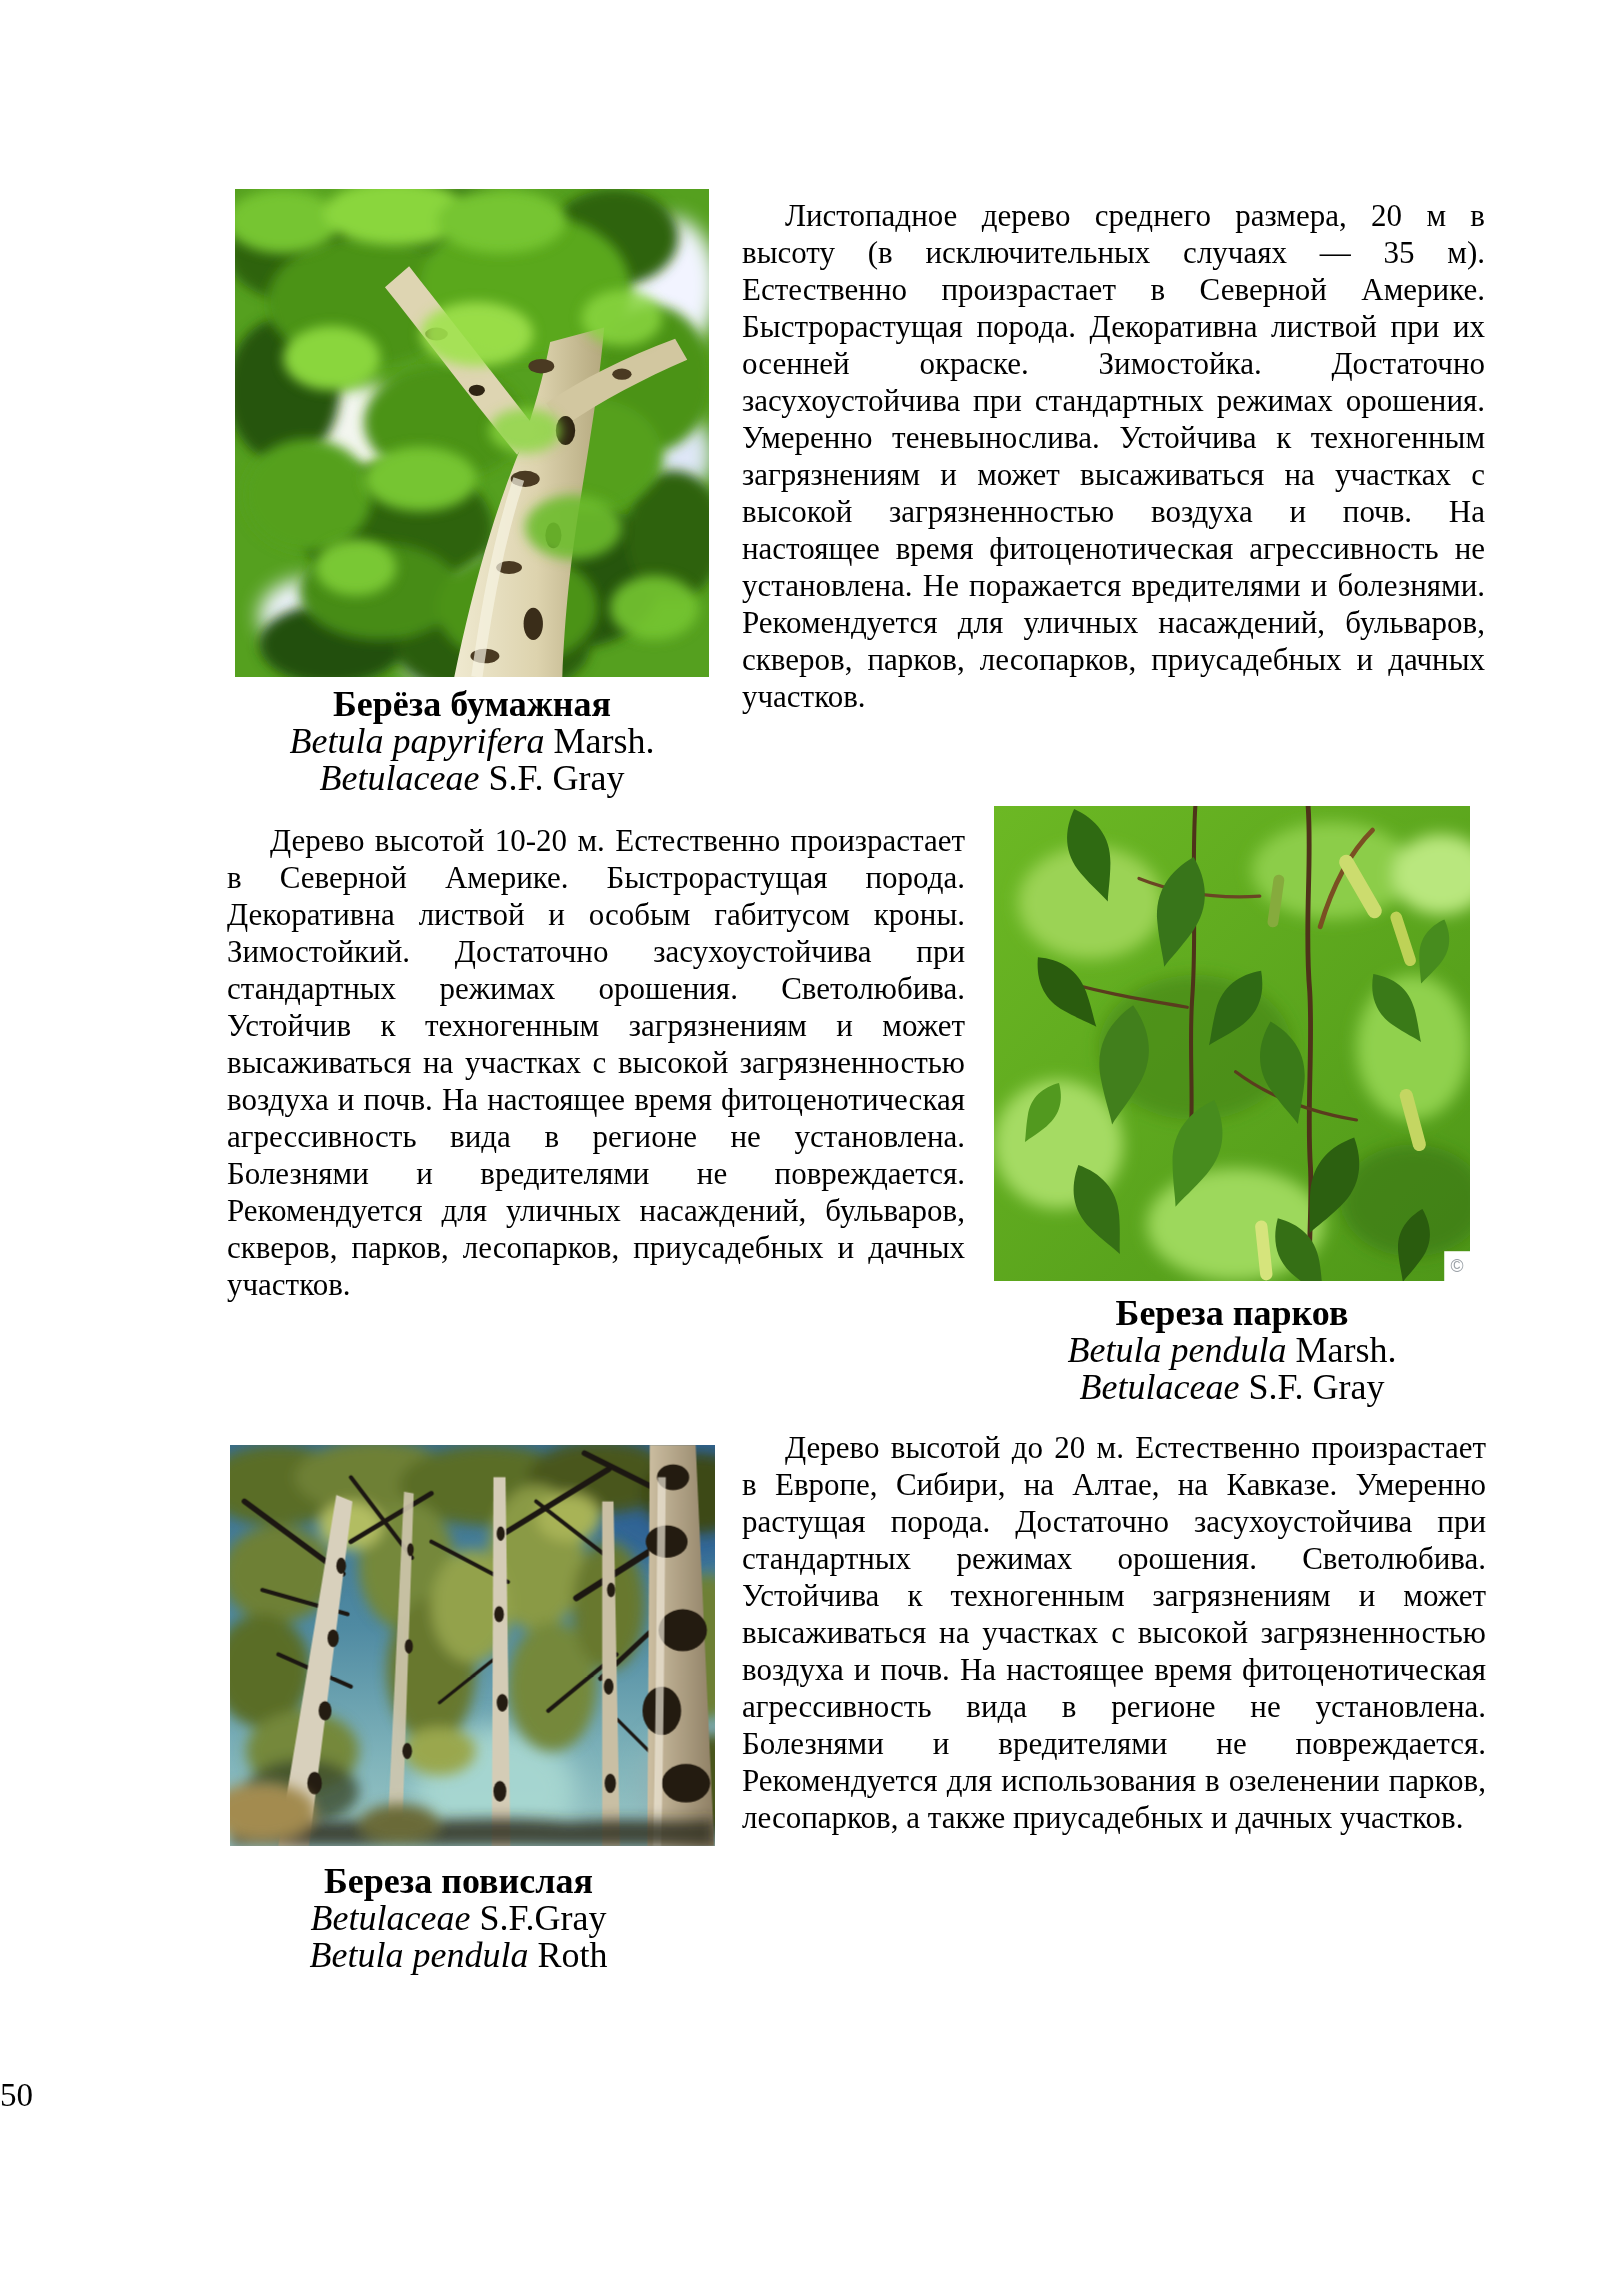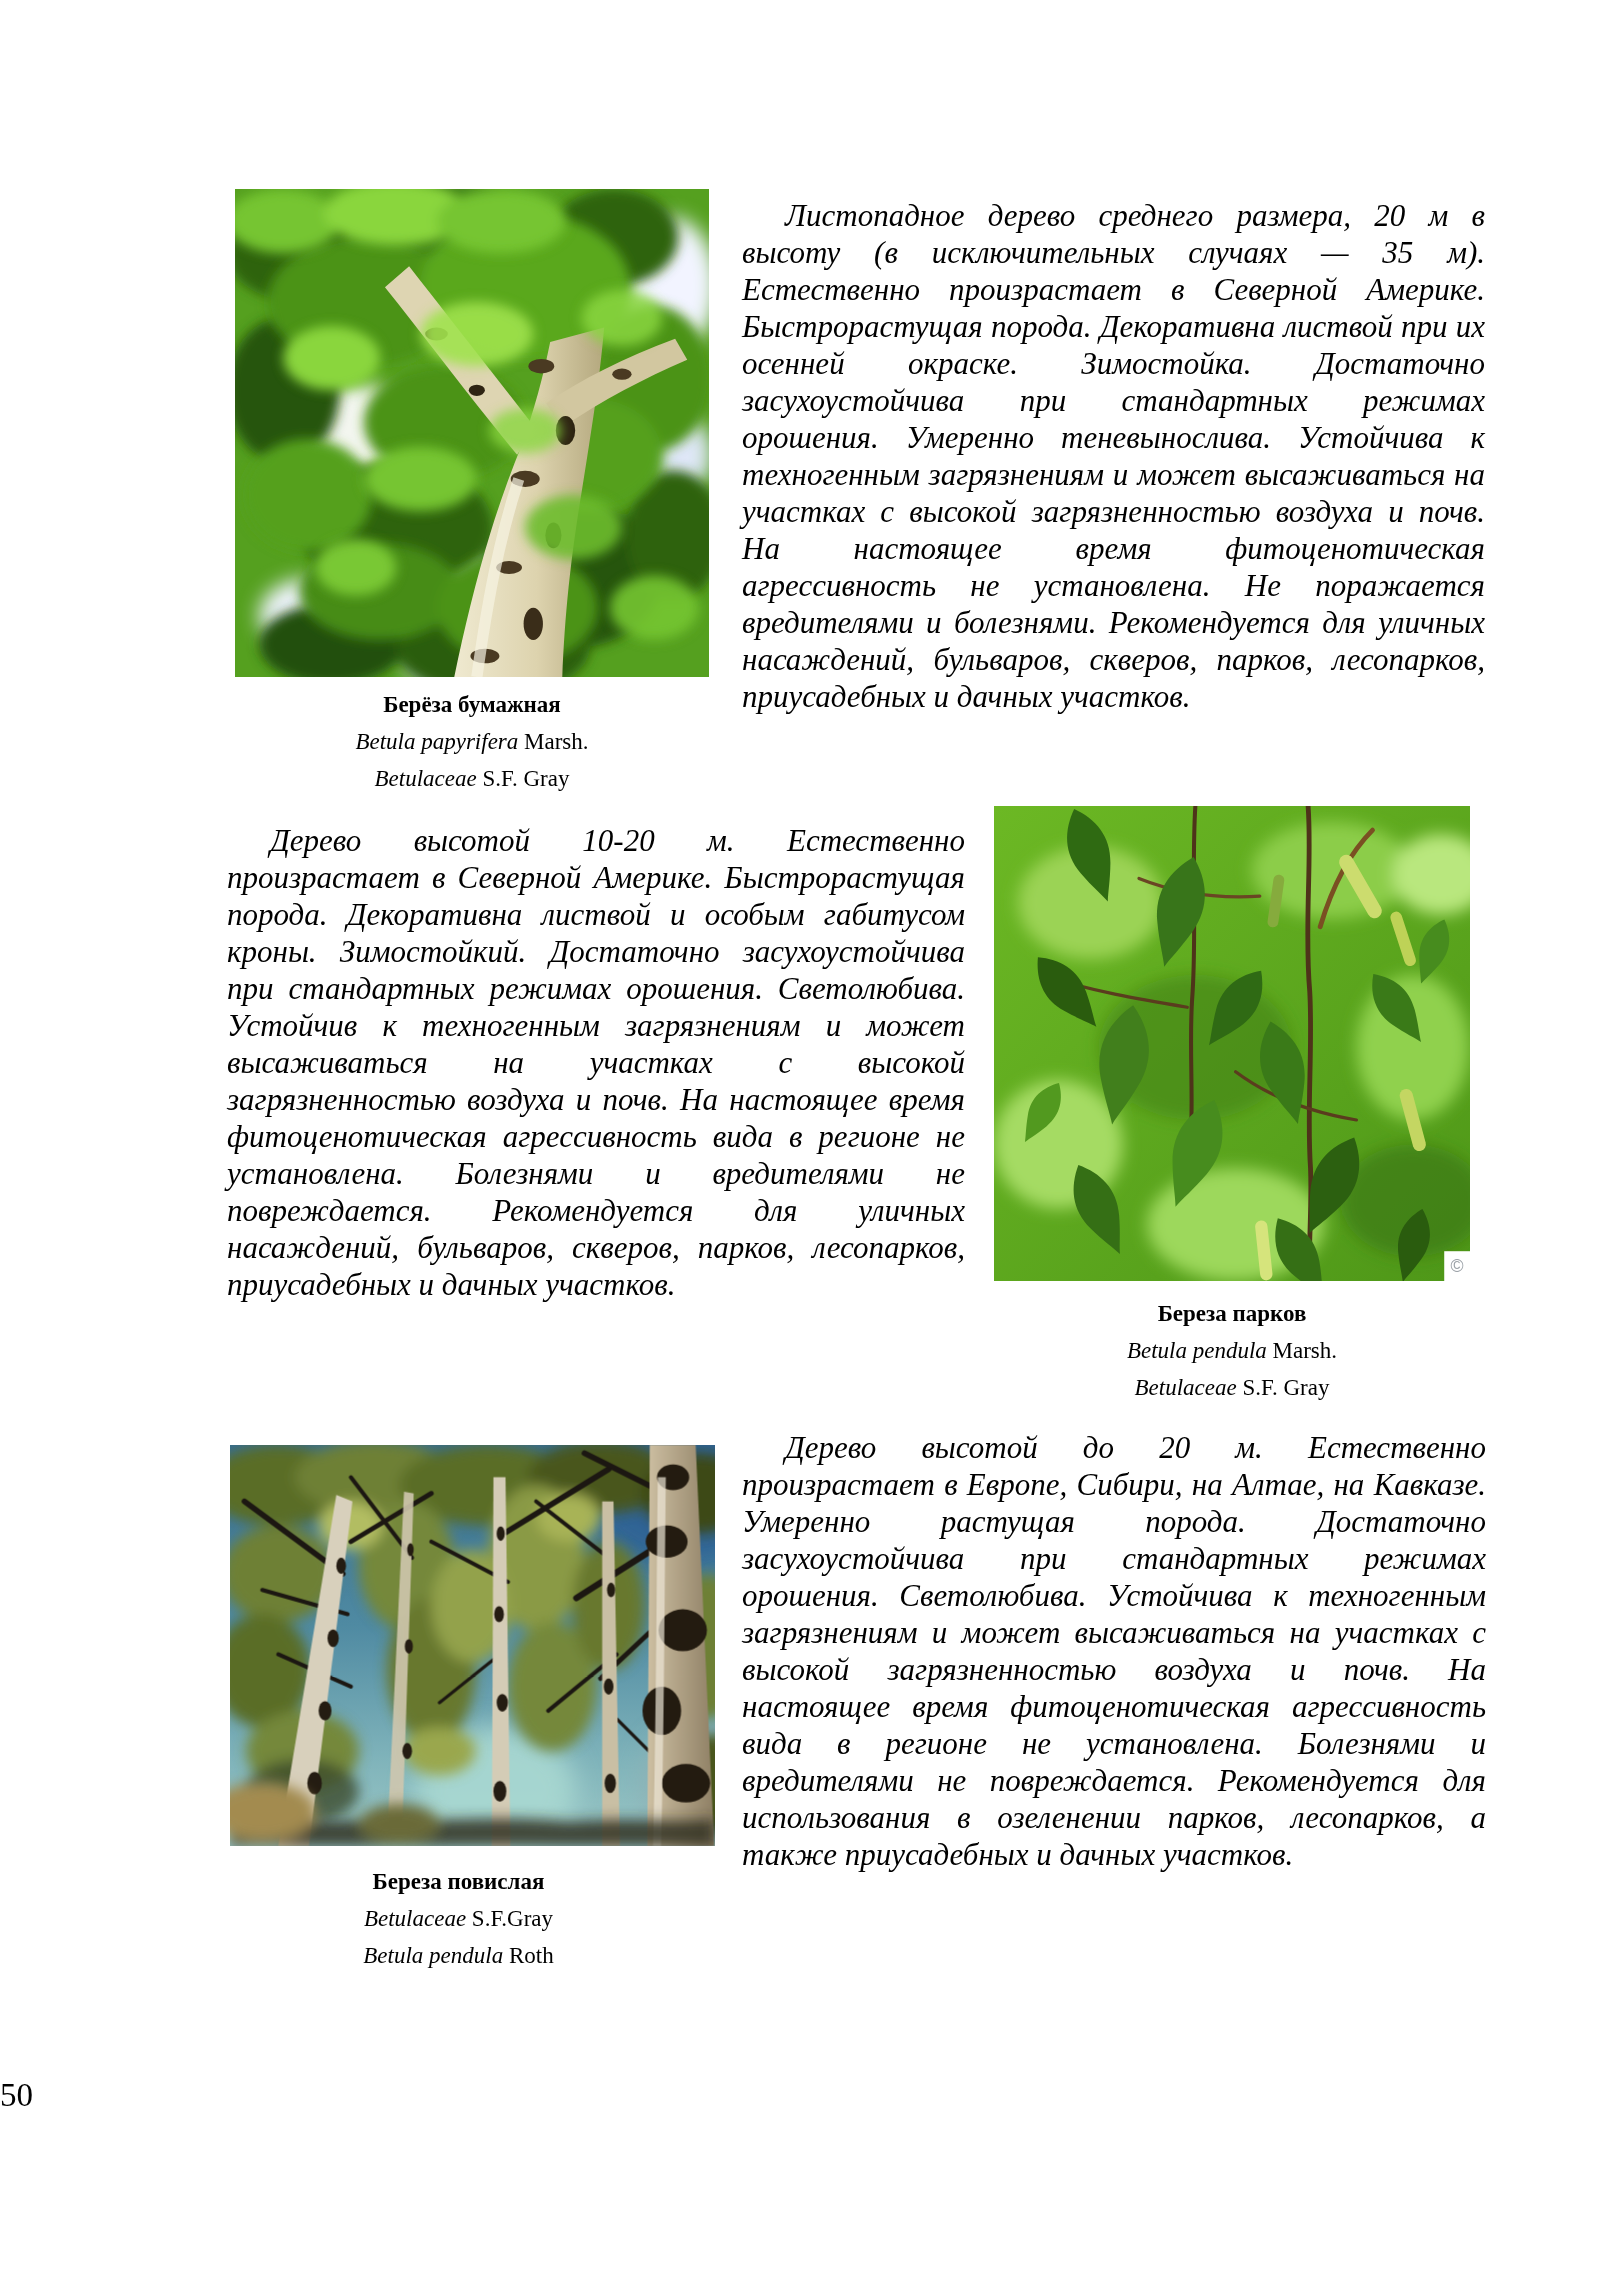"Листопадное дерево среднего размера, 20" .para { font-style: italic -> none }
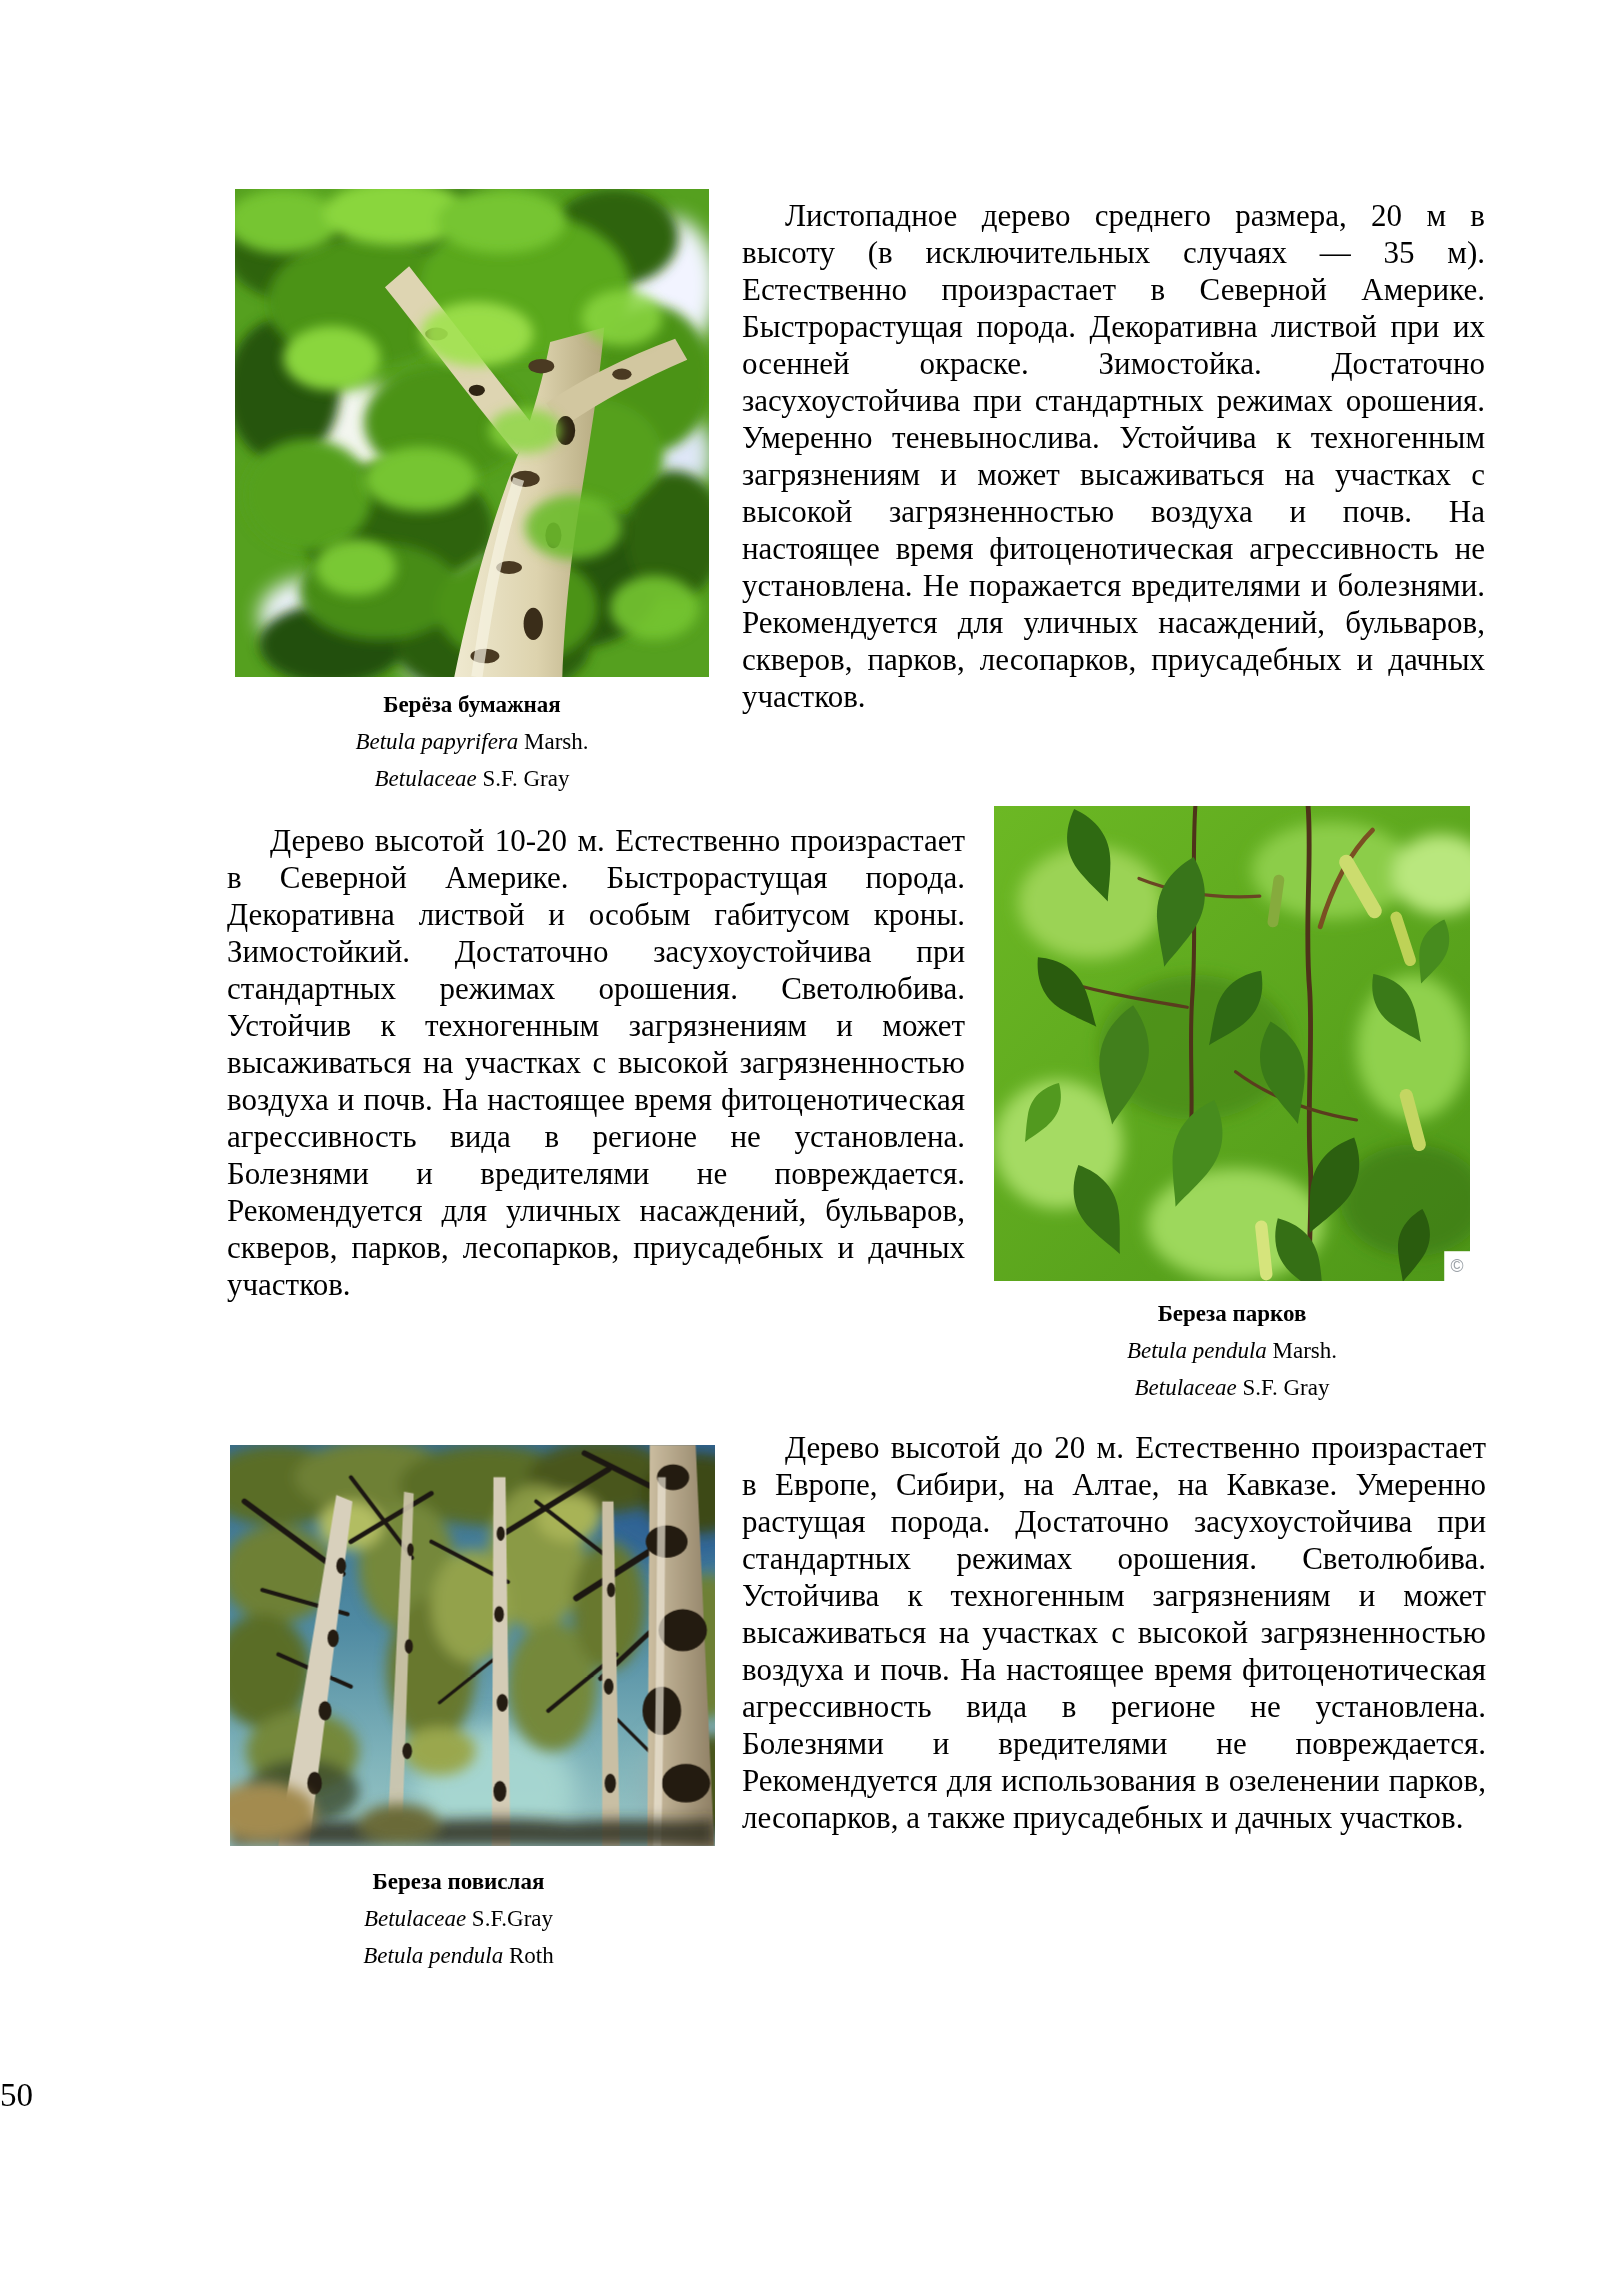"Берёза бумажная" .caption { font-size: 23px -> 36px }
